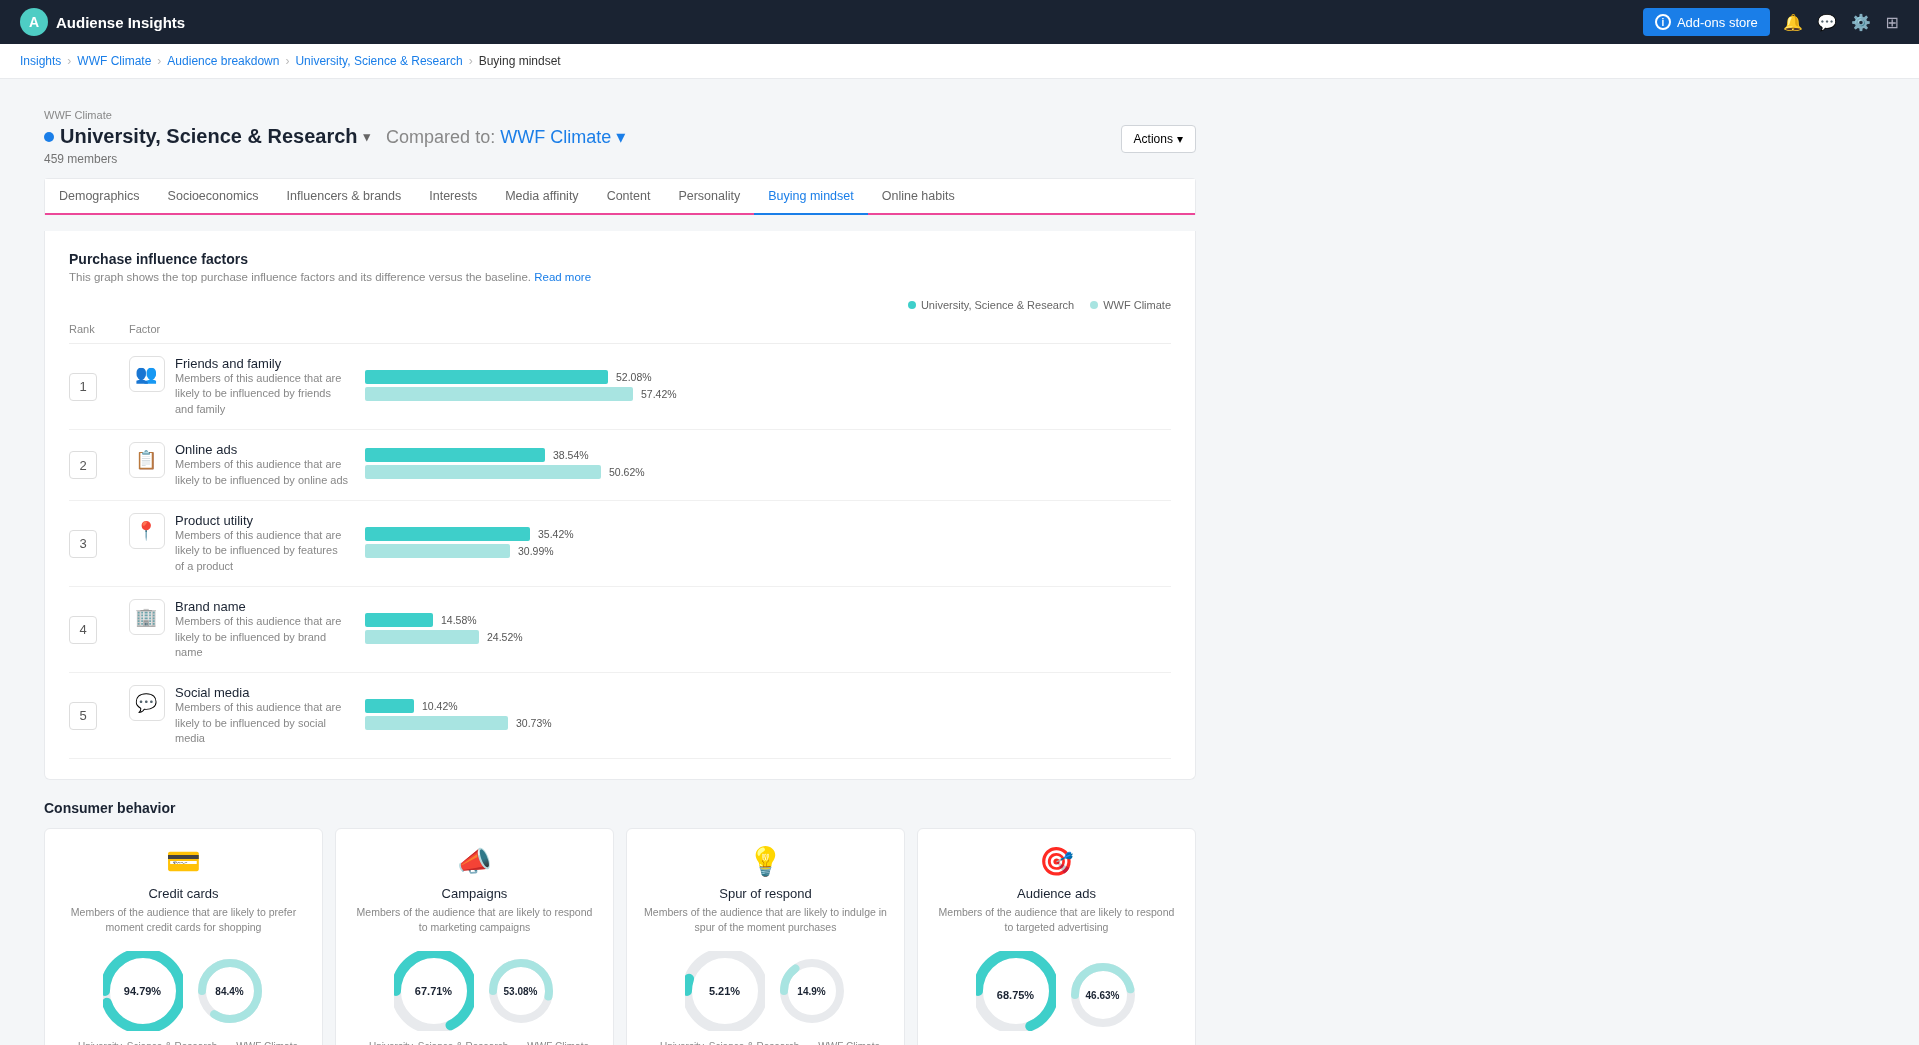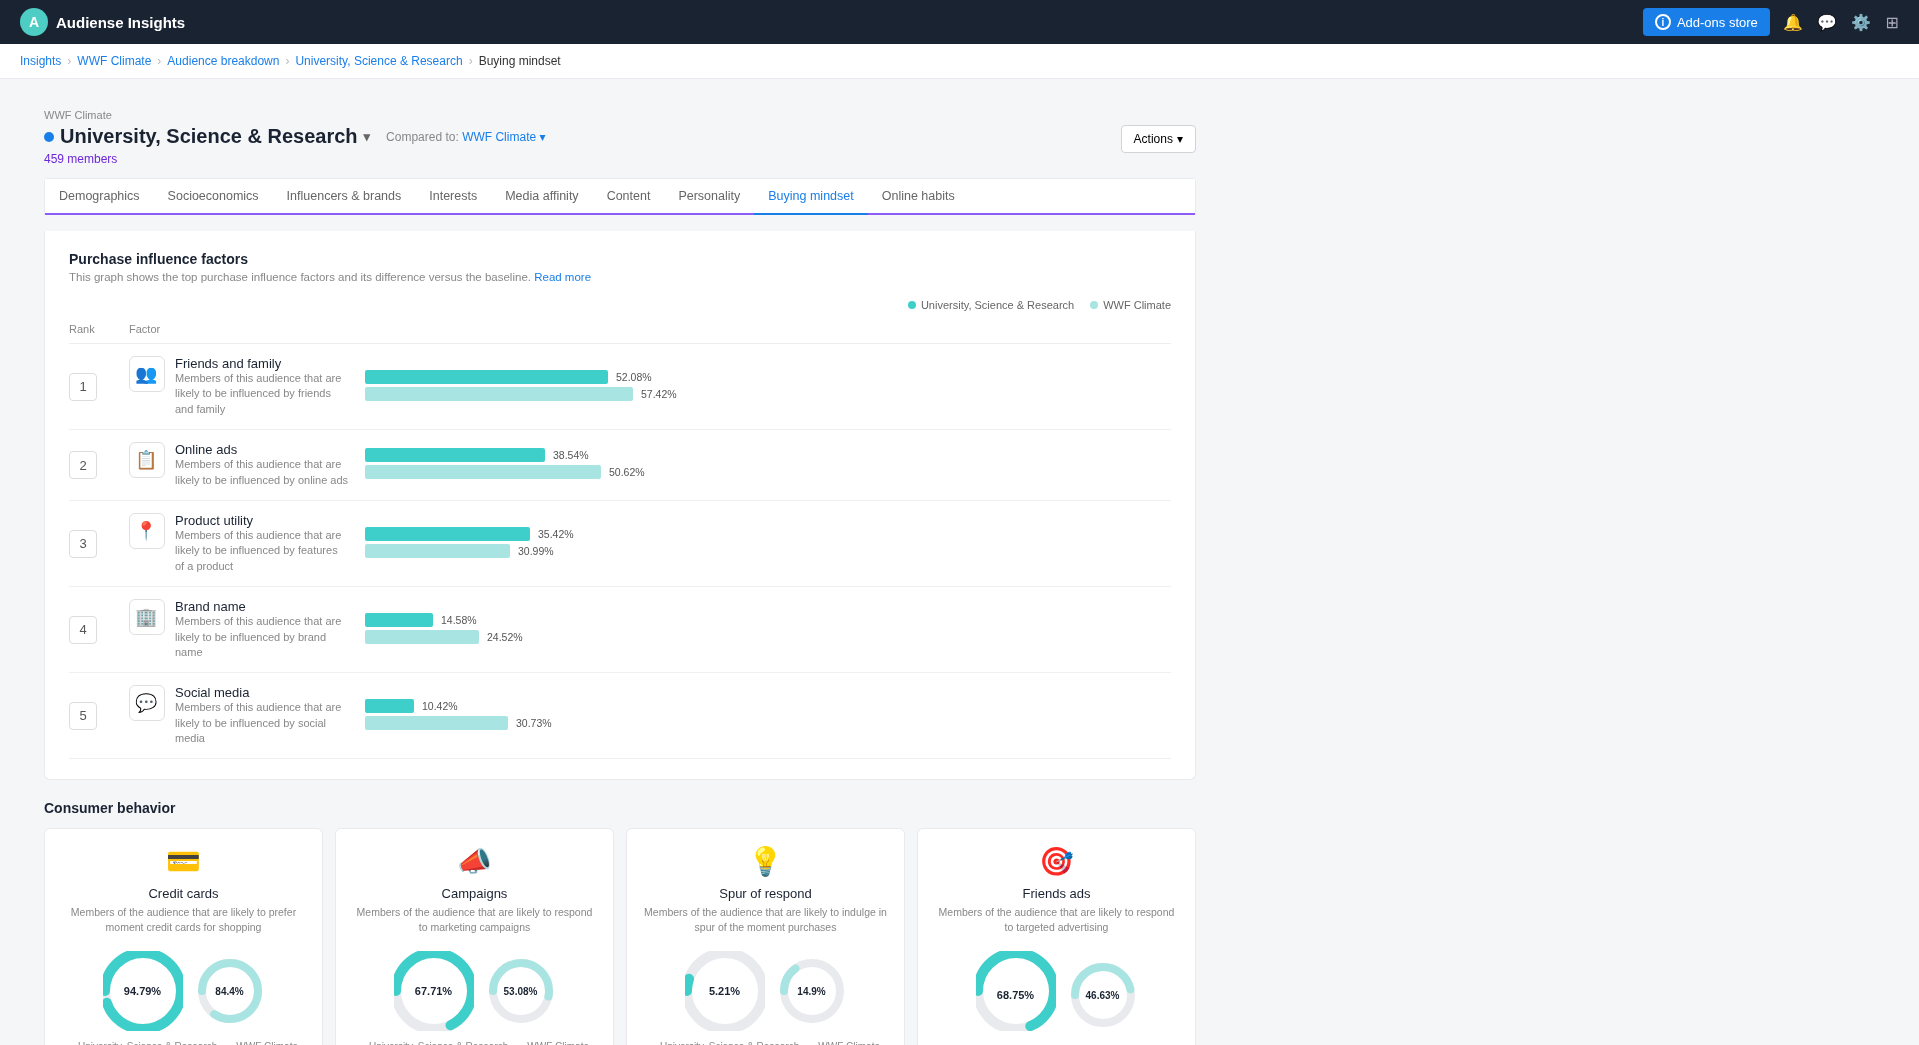"Compared to: WWF Climate ▾" .aud-compared { font-size: 12px -> 18px }
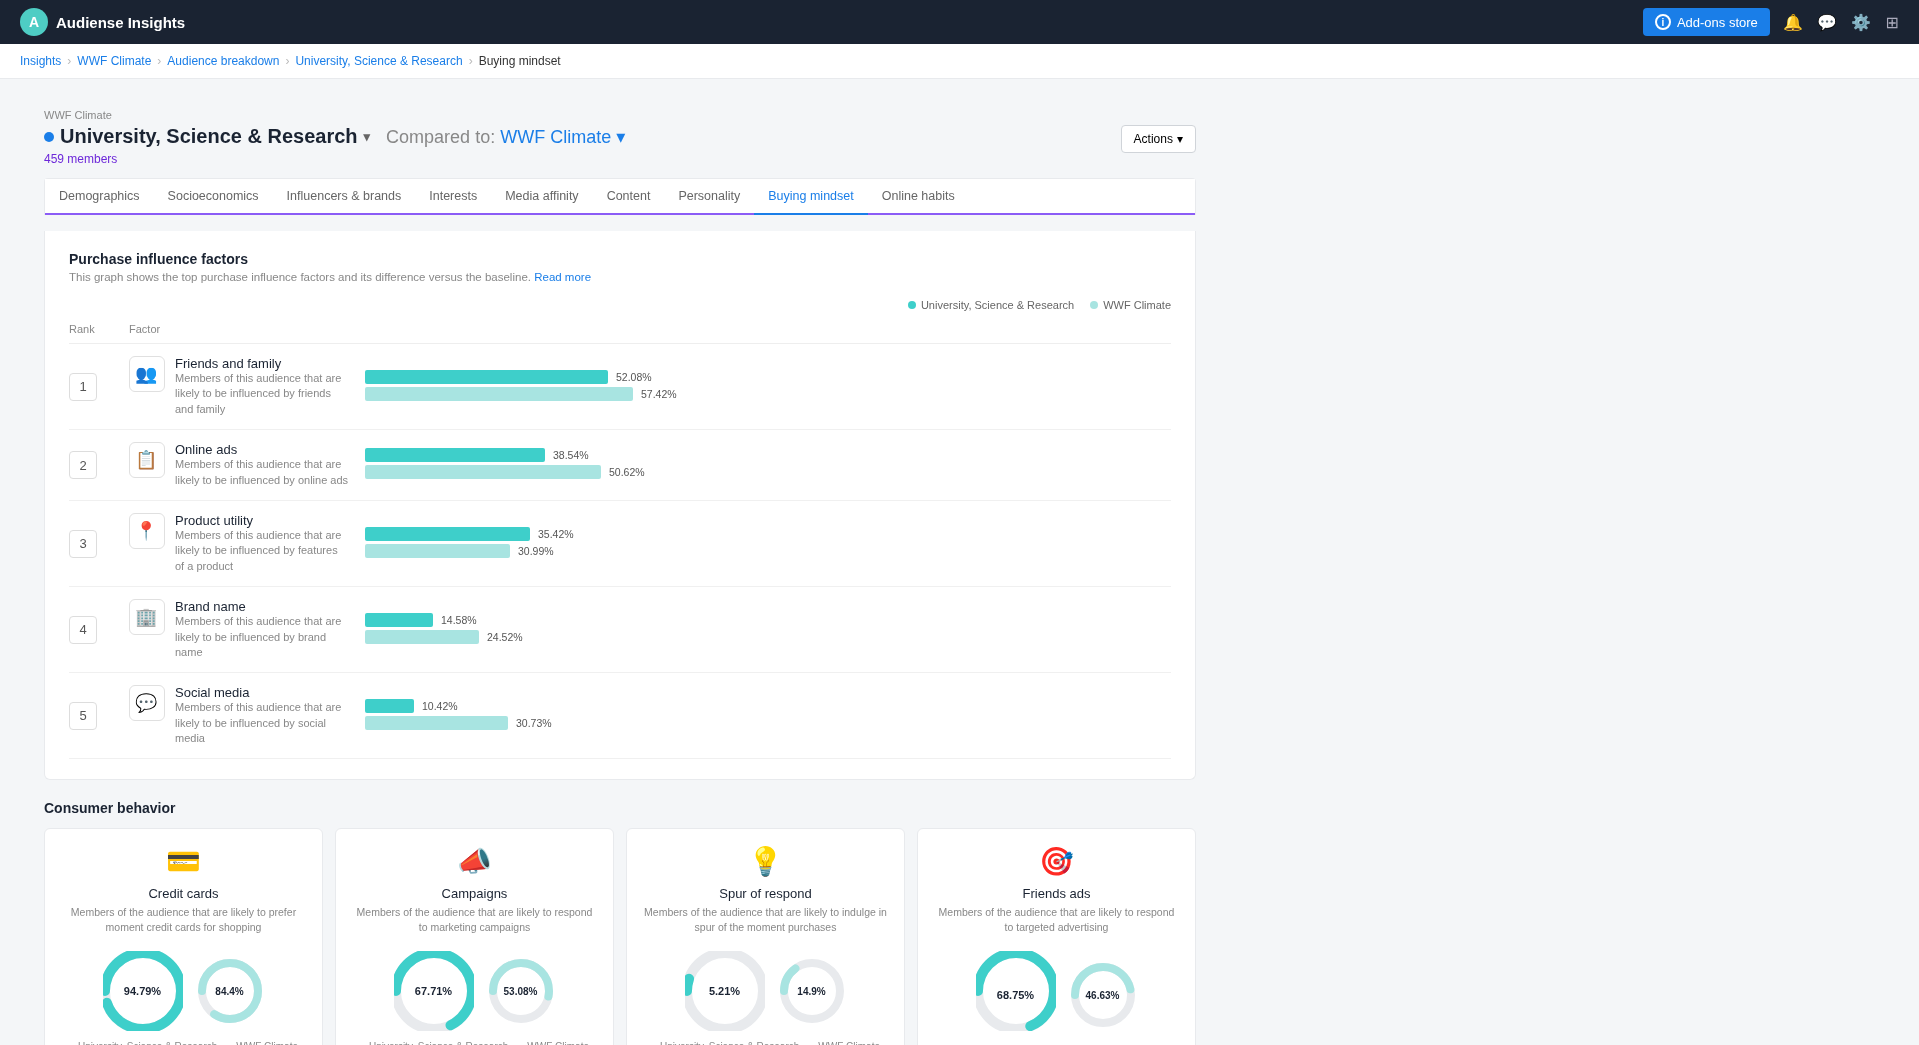"459 members" .aud-members { color: #6d28d9 -> #737373 }
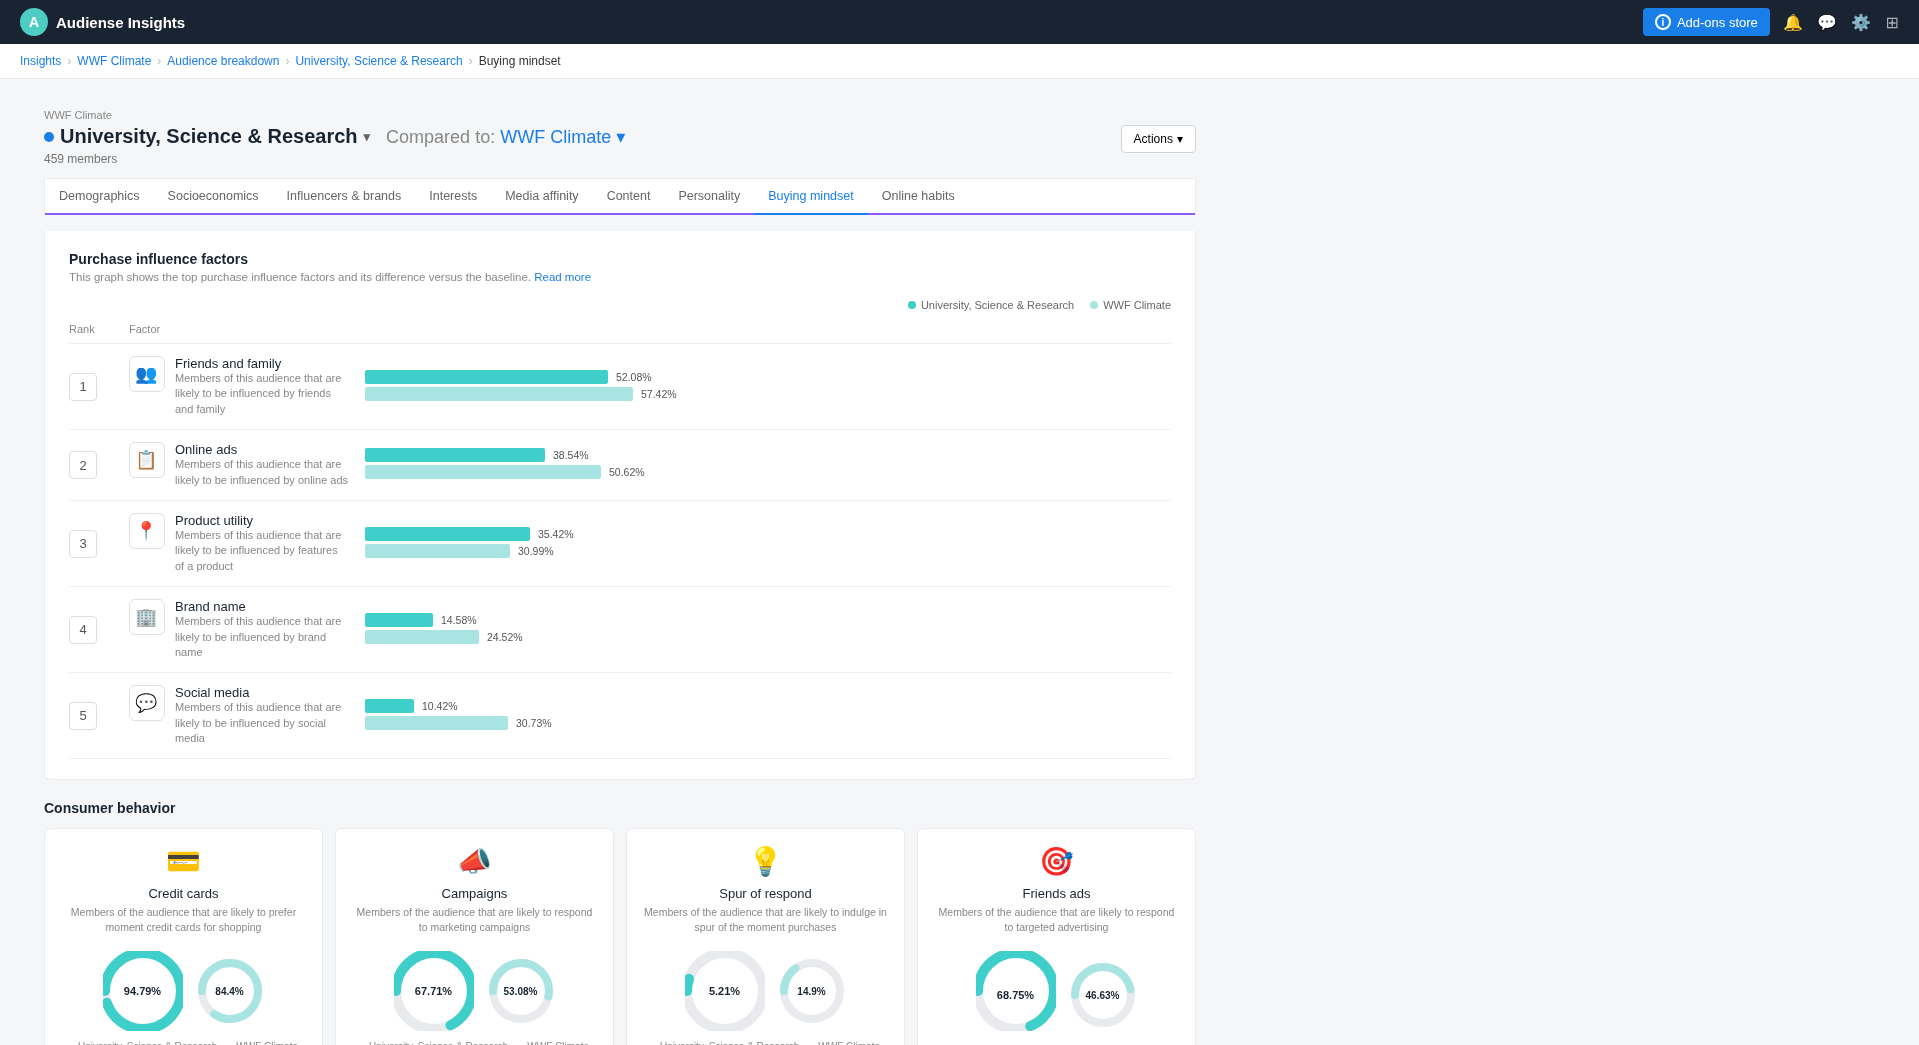"Demographics" .tabs { border-bottom: 2px solid #8b5cf6 -> 2px solid #ec4899 }
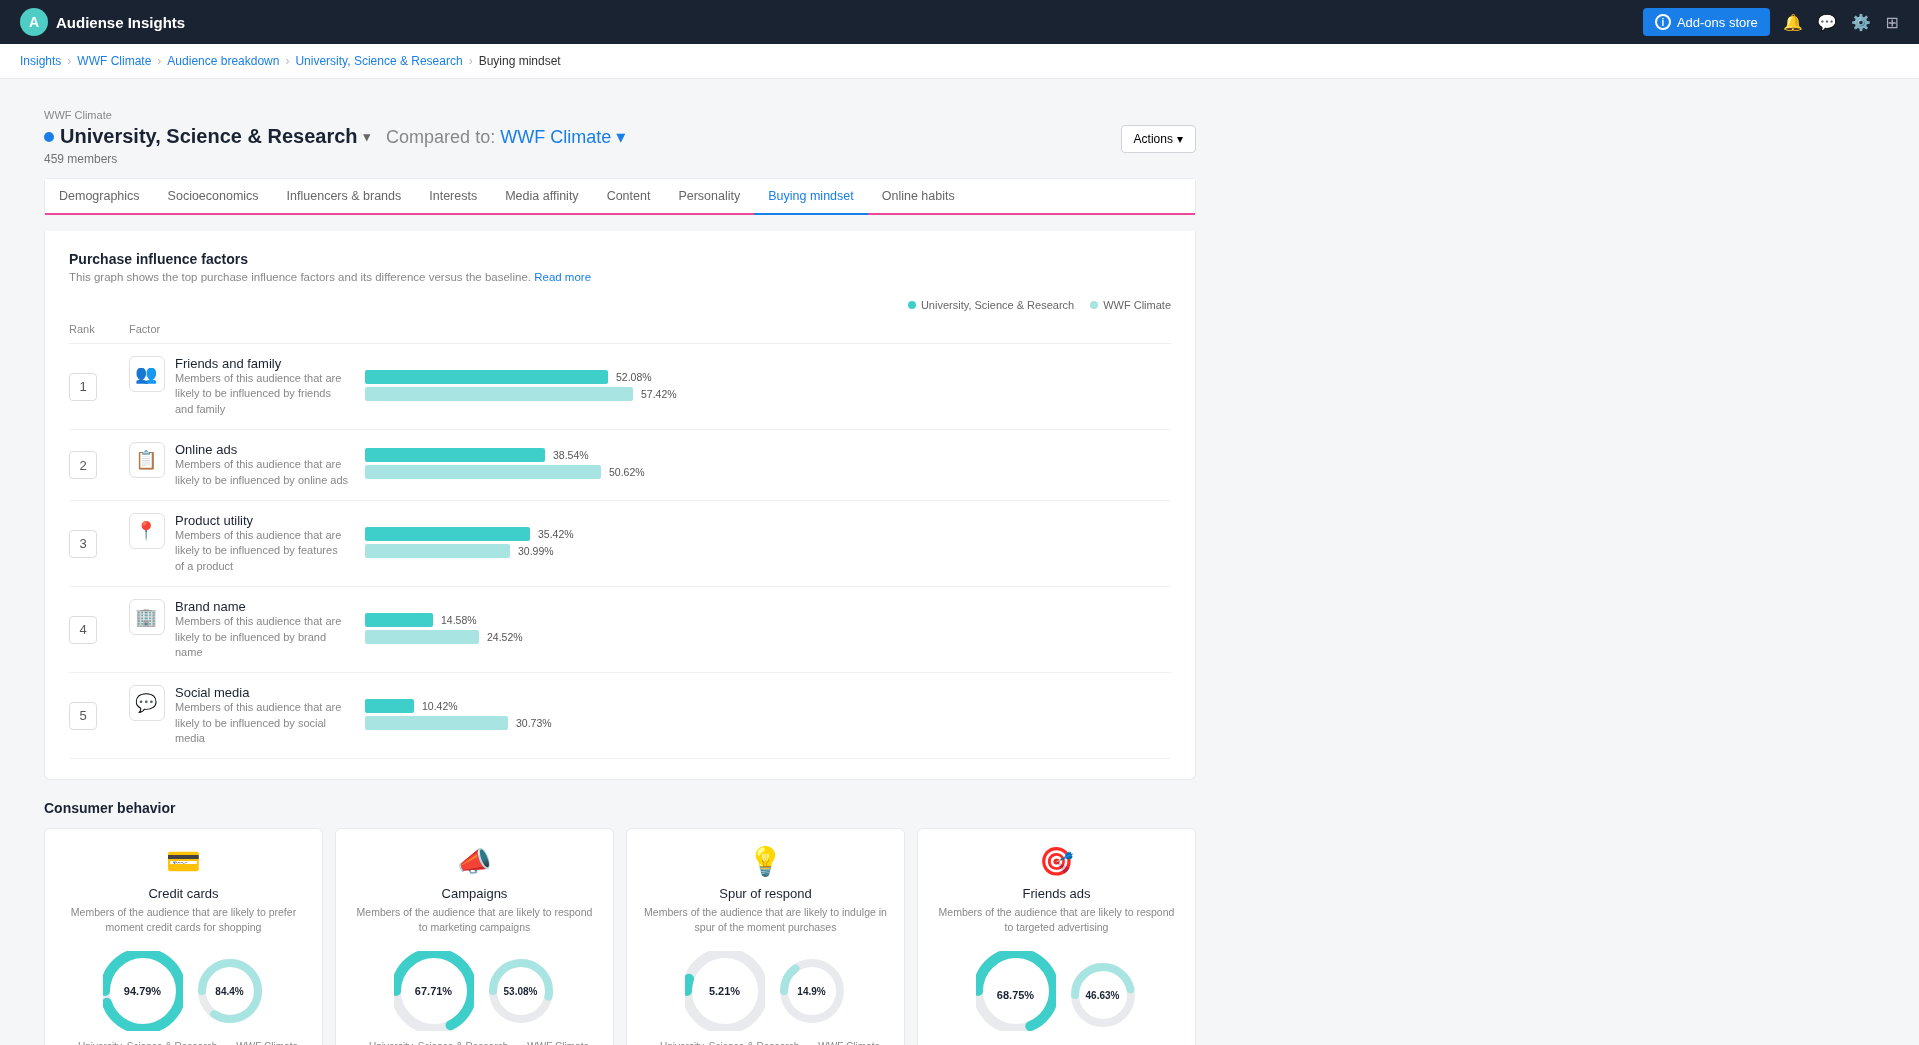"Friends ads" div.consumer-card-name { text: Friends -> Audience }
